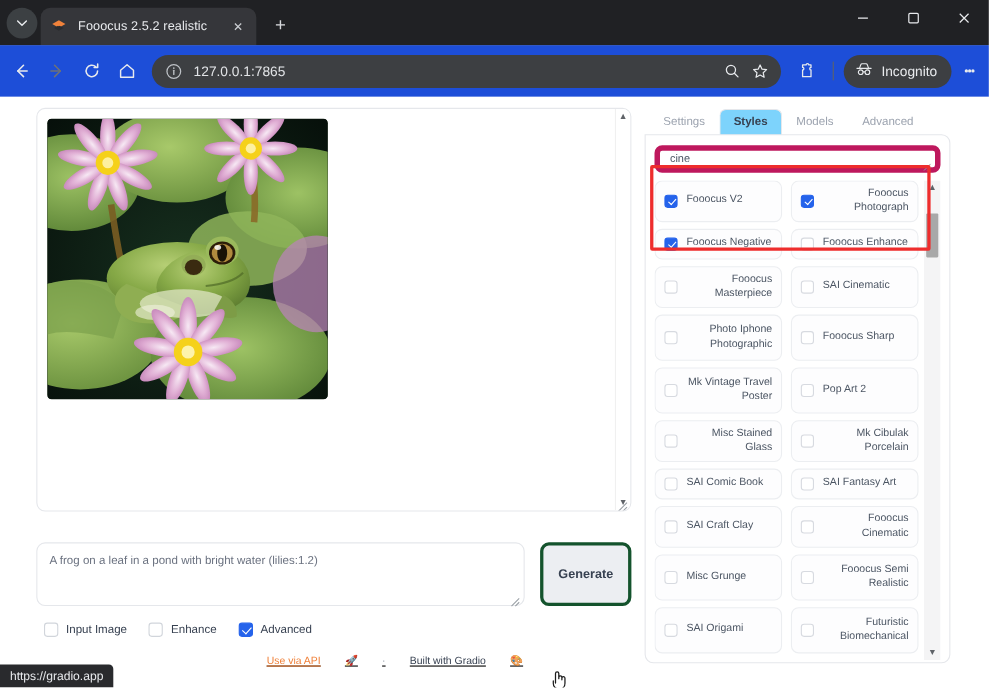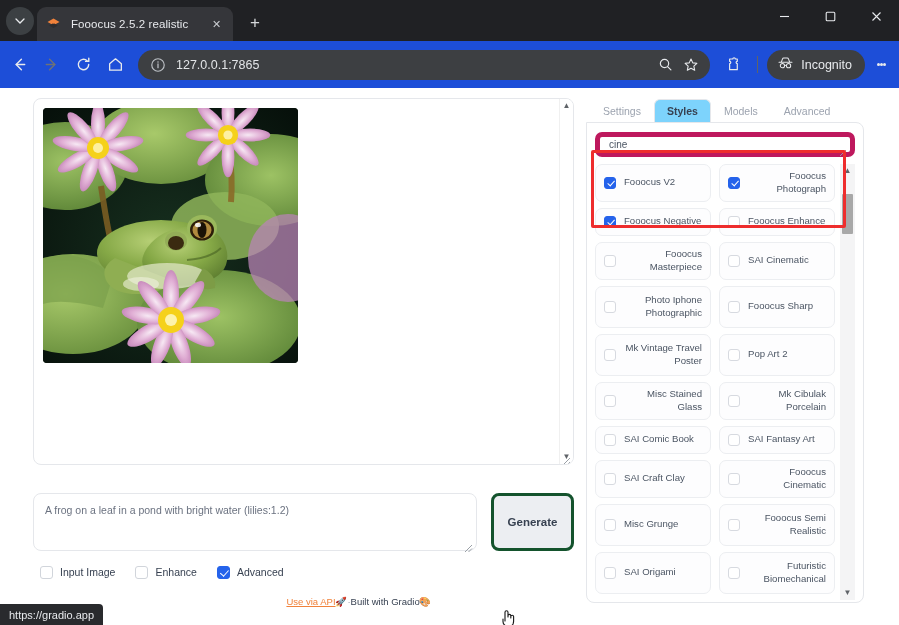"Use via API" .footer { gap: 0 -> 22px; text-decoration: none -> underline }
